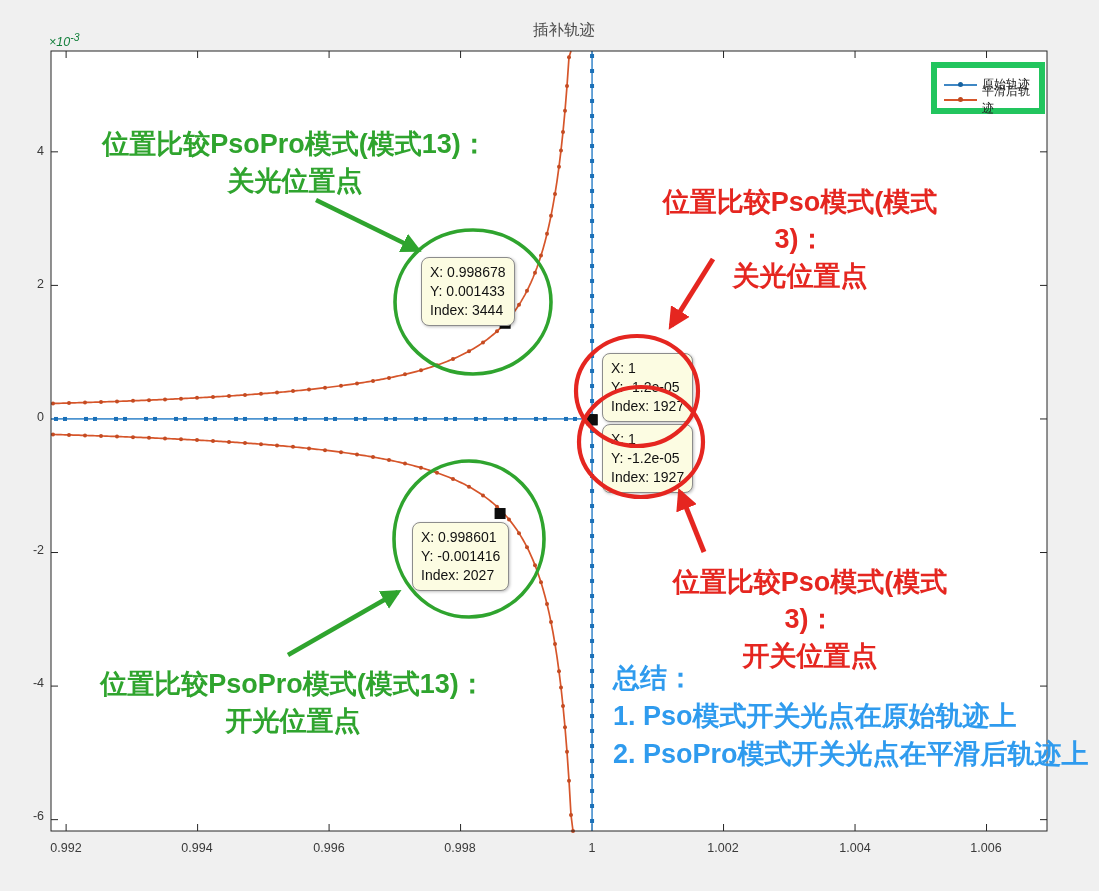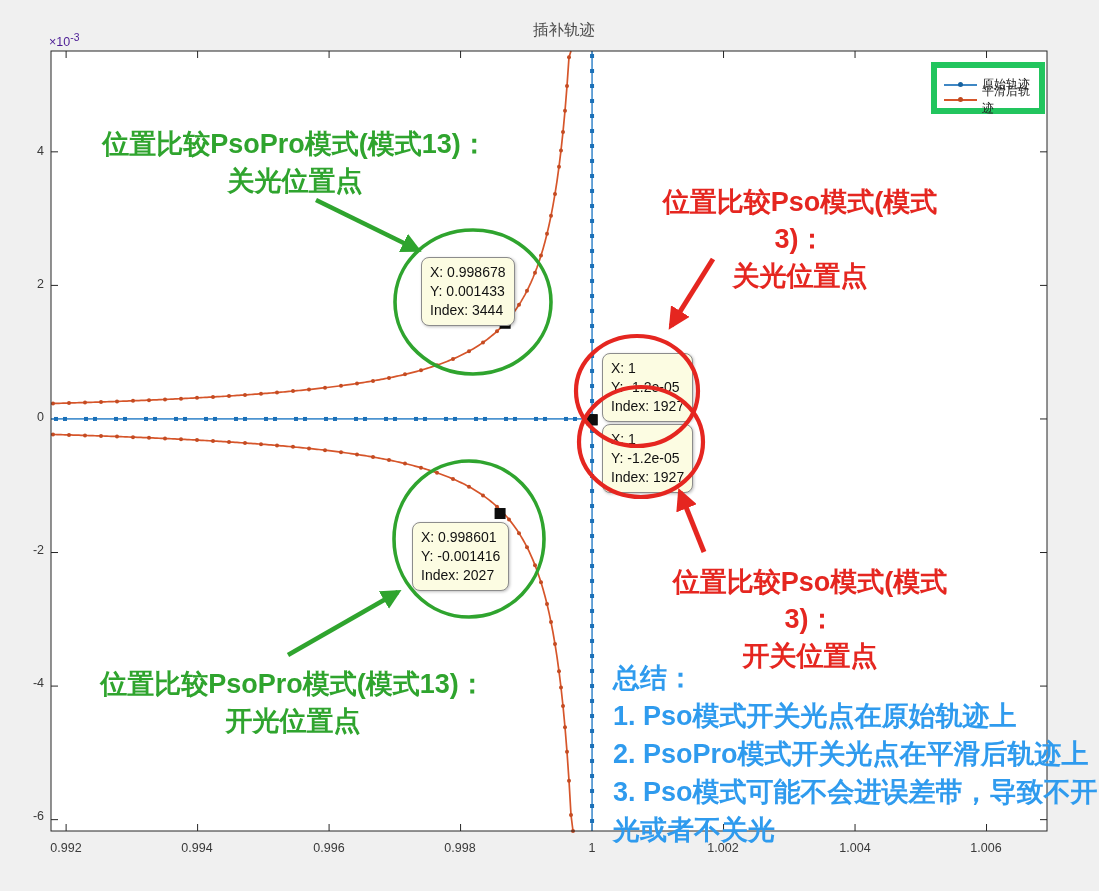"×10-3" .exp { color: #4c1d95 -> #15803d; font-style: none -> italic }
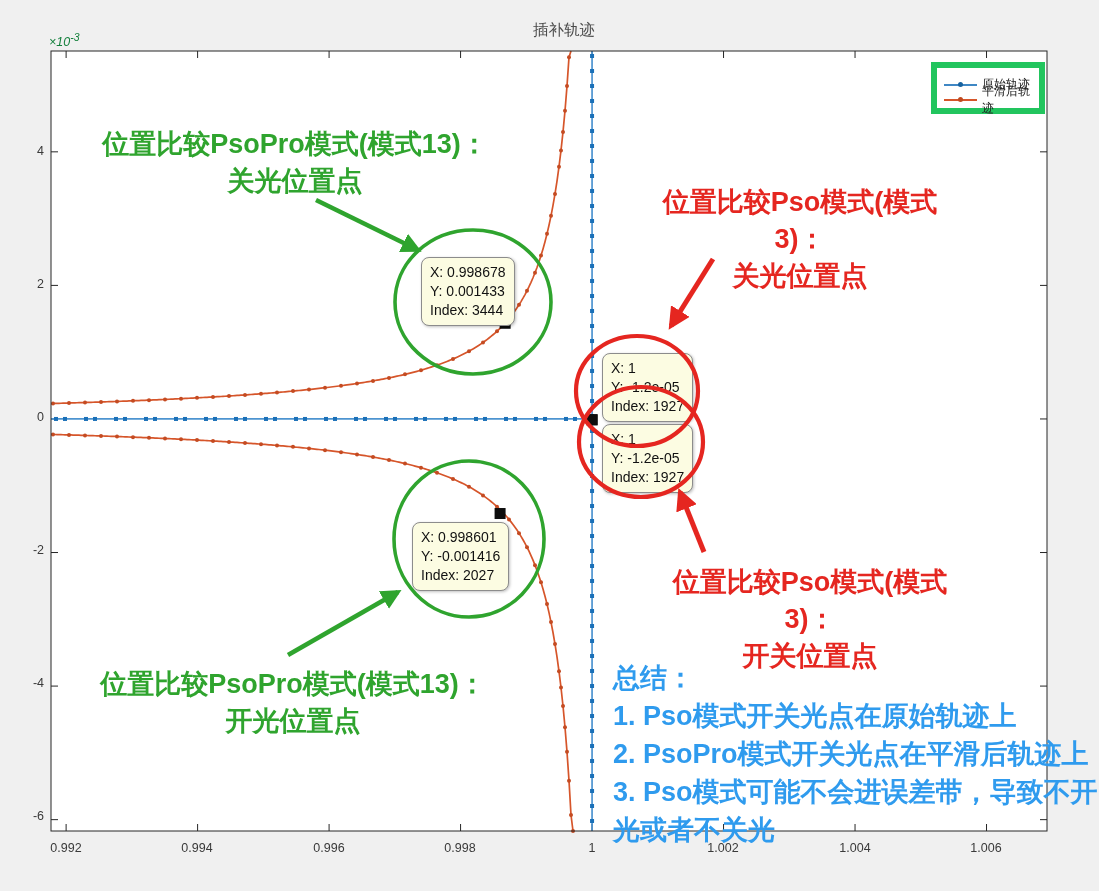"3. Pso模式可能不会进误差带，导致不开光或者不关光" div { html: <div>3. Pso模式可能不会进误差带，导致不开光或者不关光</div> -> none }
